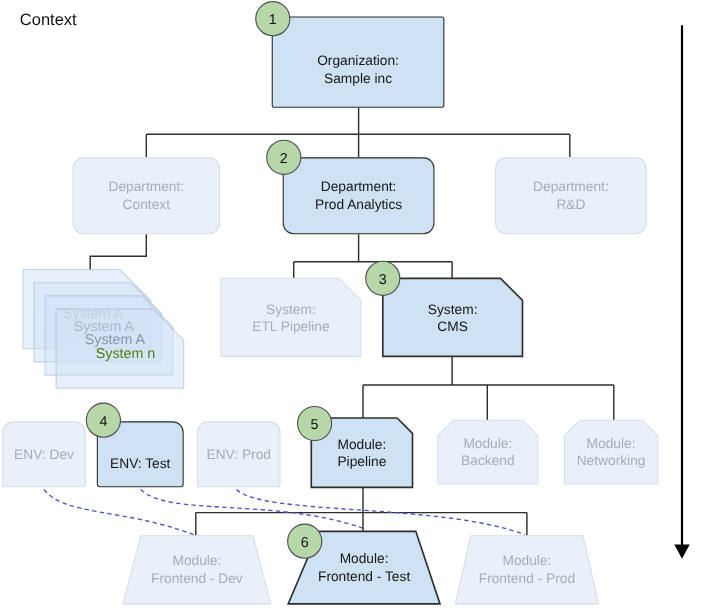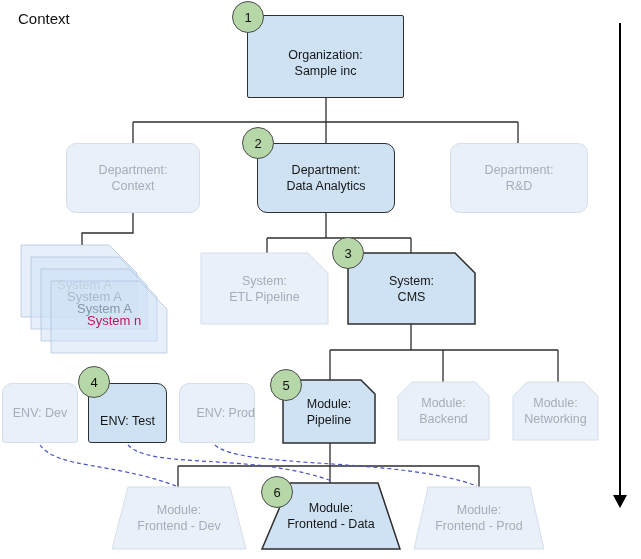"Data Analytics" span { text: Data -> Prod }
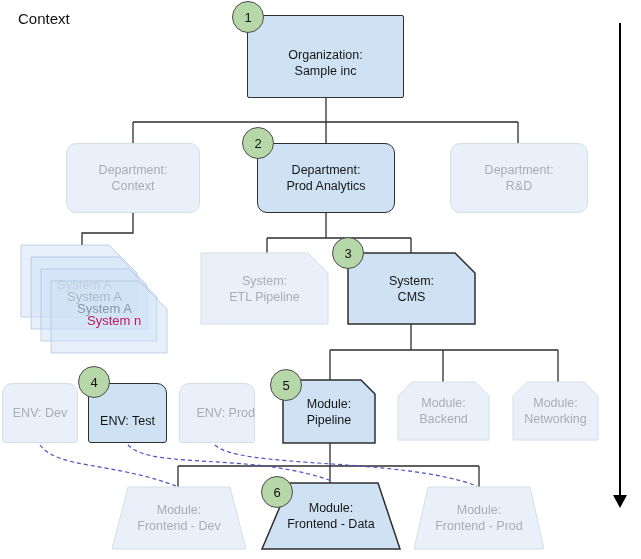"System n" span.stack-line { color: #be185d -> #4d7c0f }
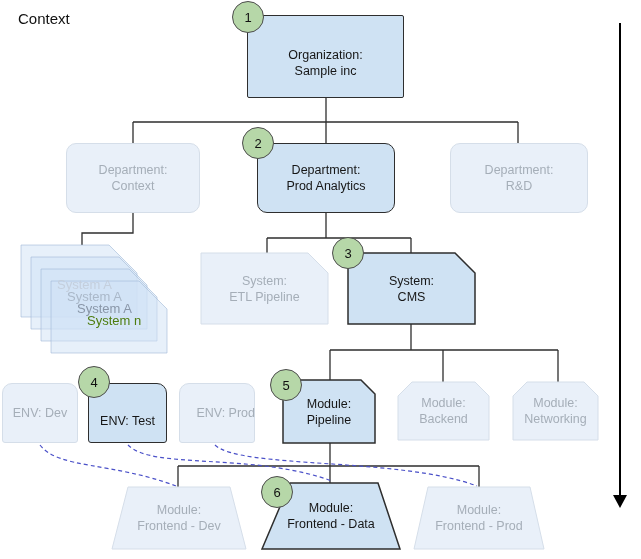"ENV: Prod" div.label { align-items: flex-end -> none }
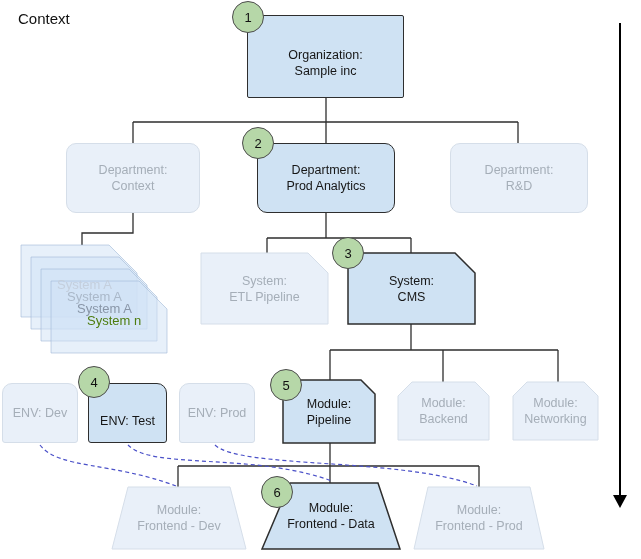"Frontend - Data" span { text: Data -> Test }
